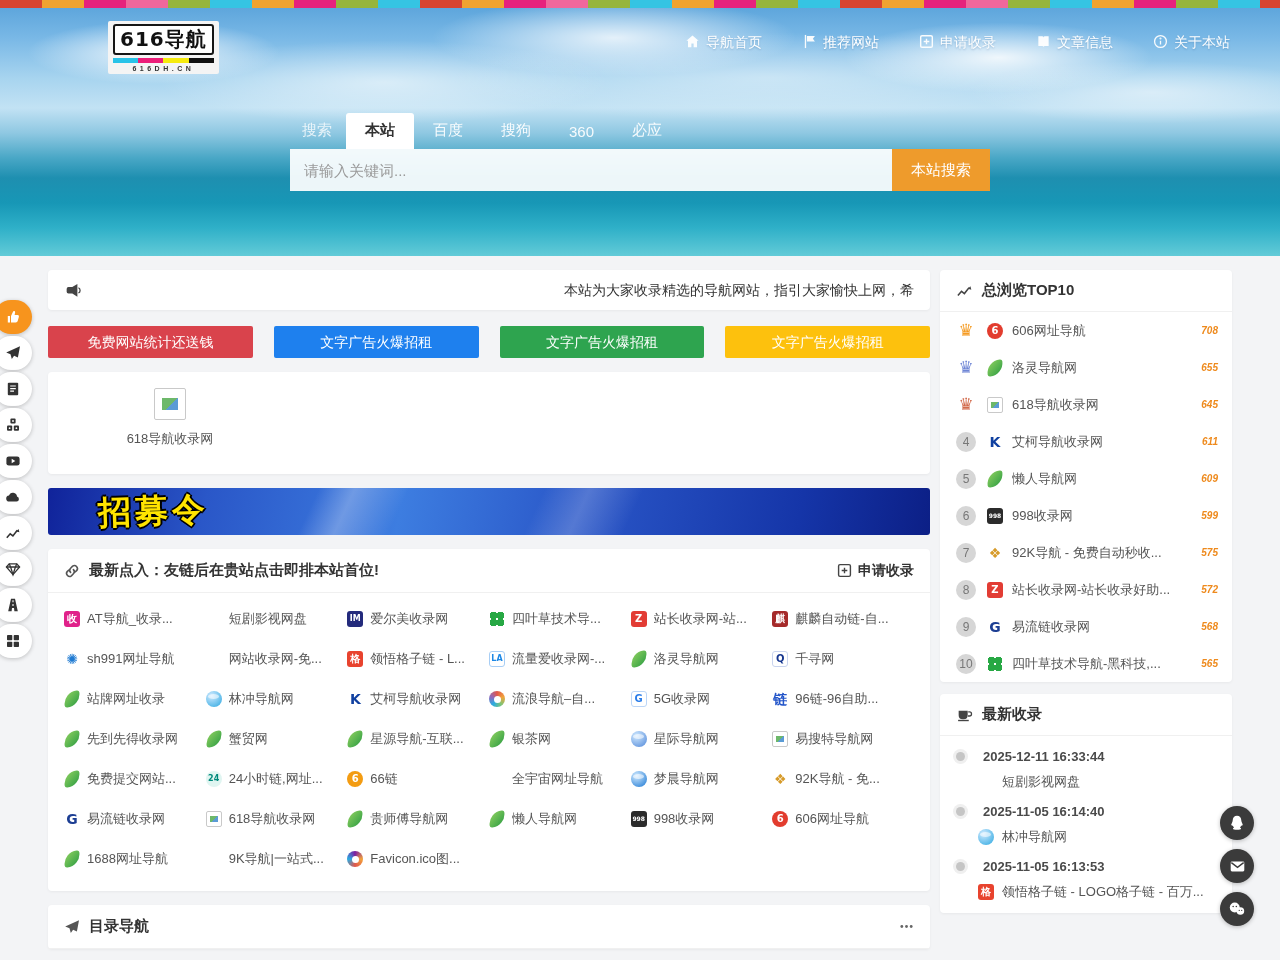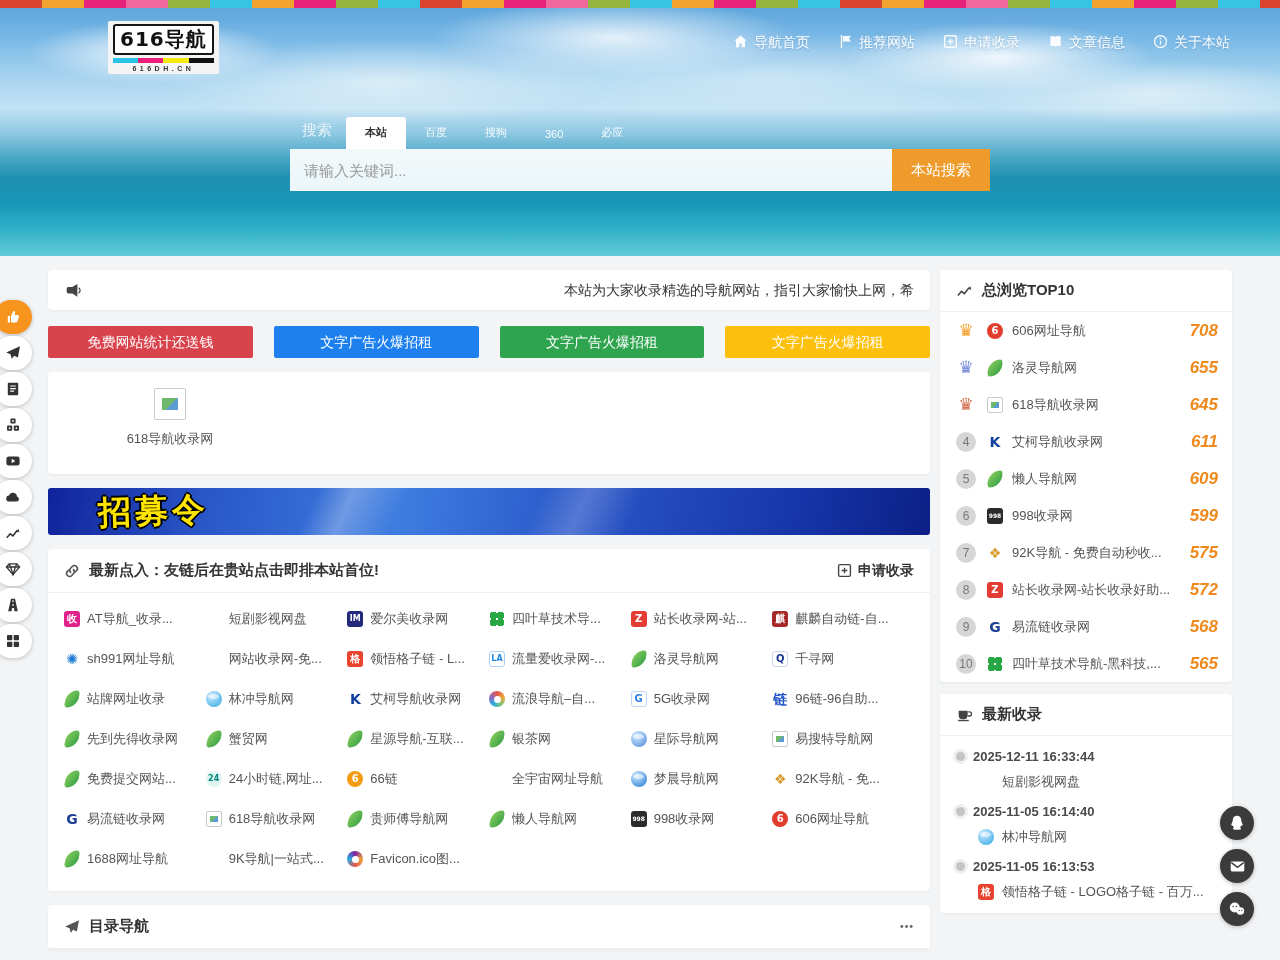"导航首页" .topnav { gap: 28px -> 40px }
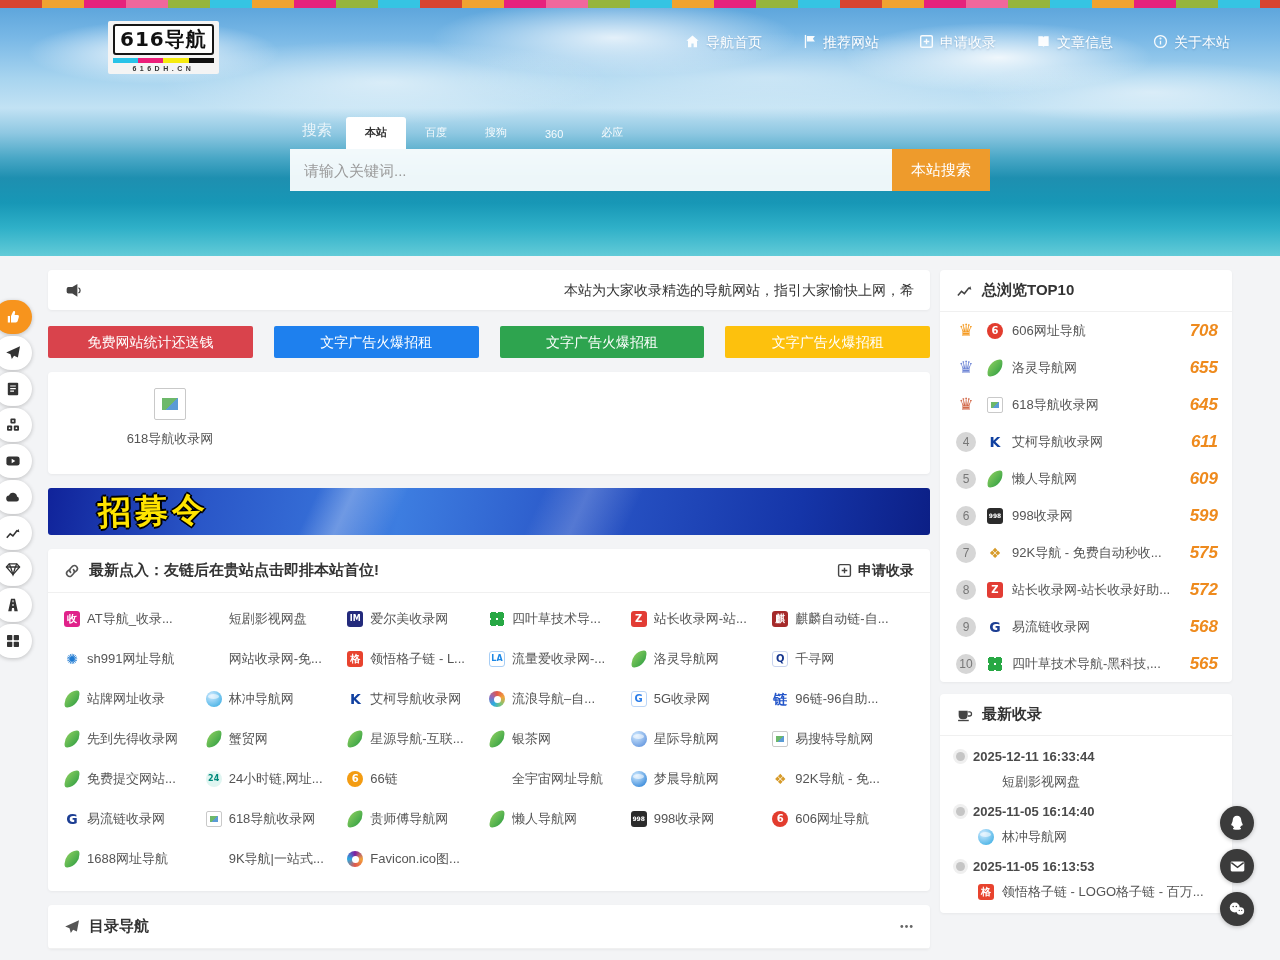"本站" .tab { font-size: 11px -> 15px }
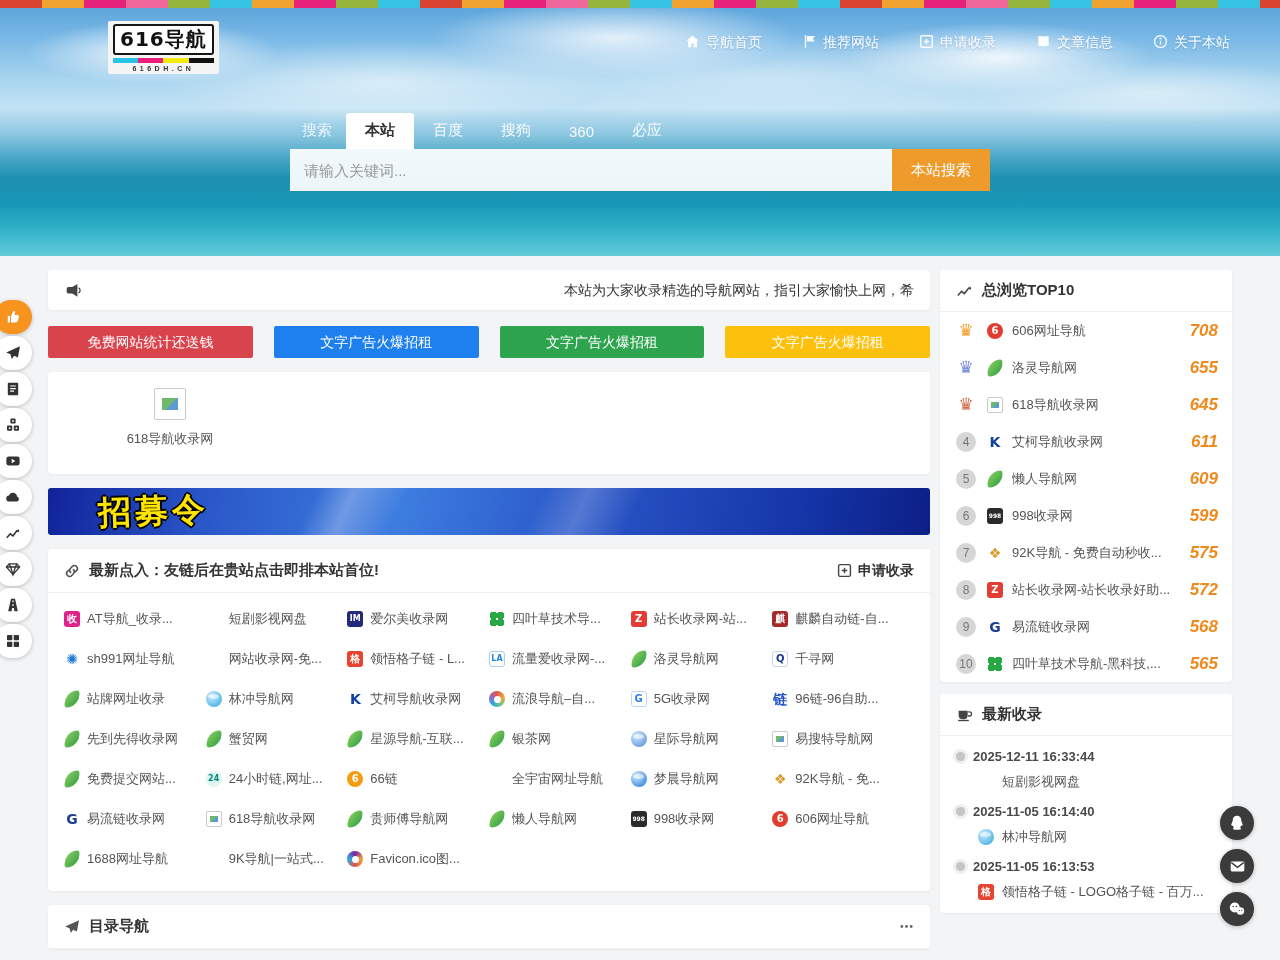"708" .toprow .cnt { font-size: 17px -> 10px }
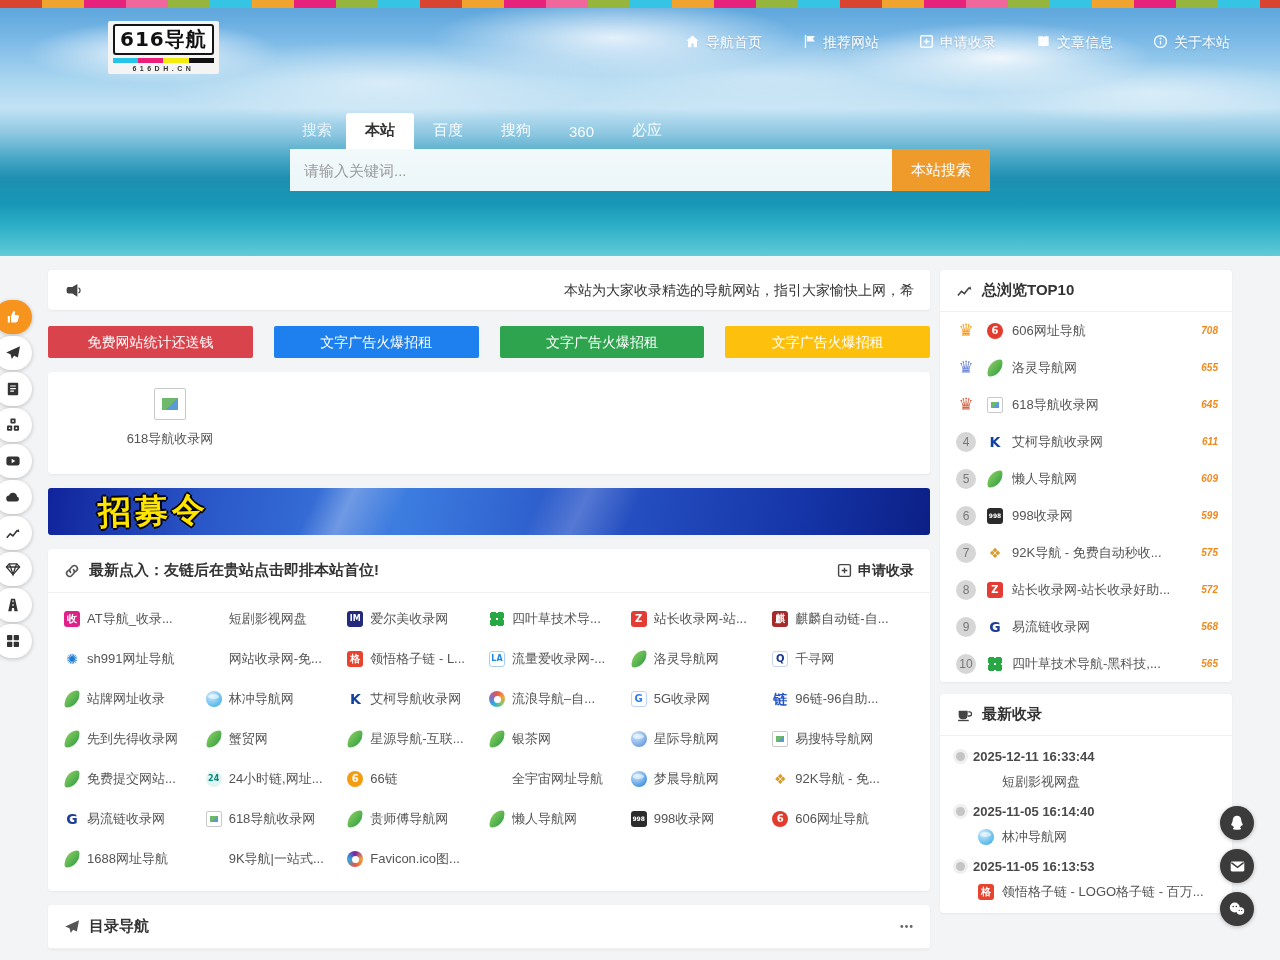"2025-12-11 16:33:44" .t-time { gap: 8px -> 18px }
